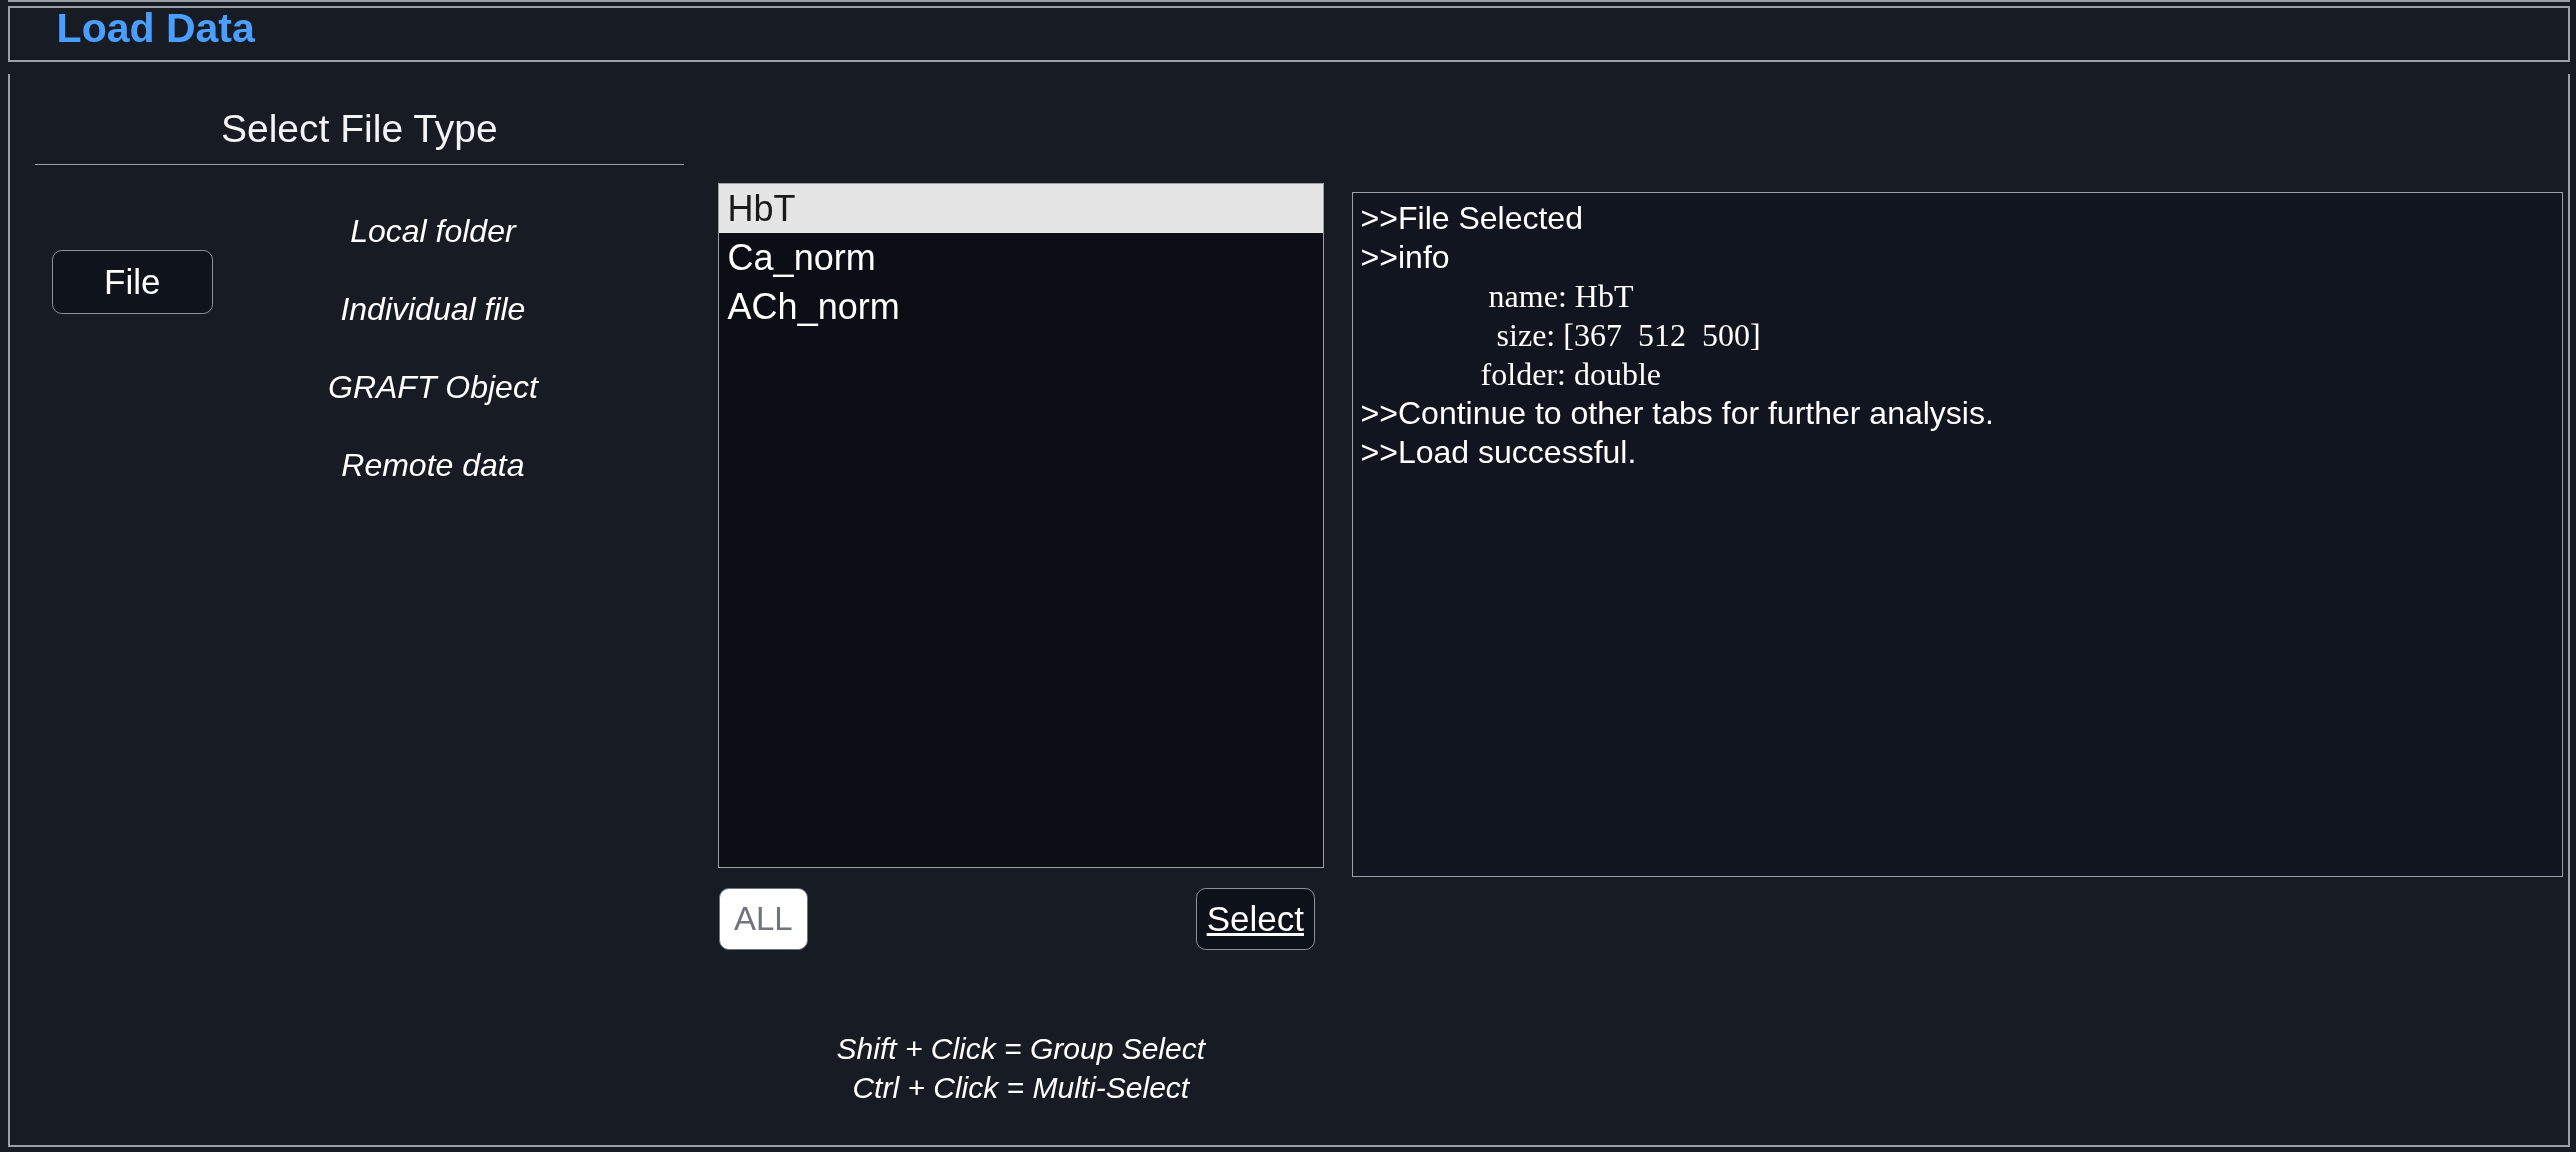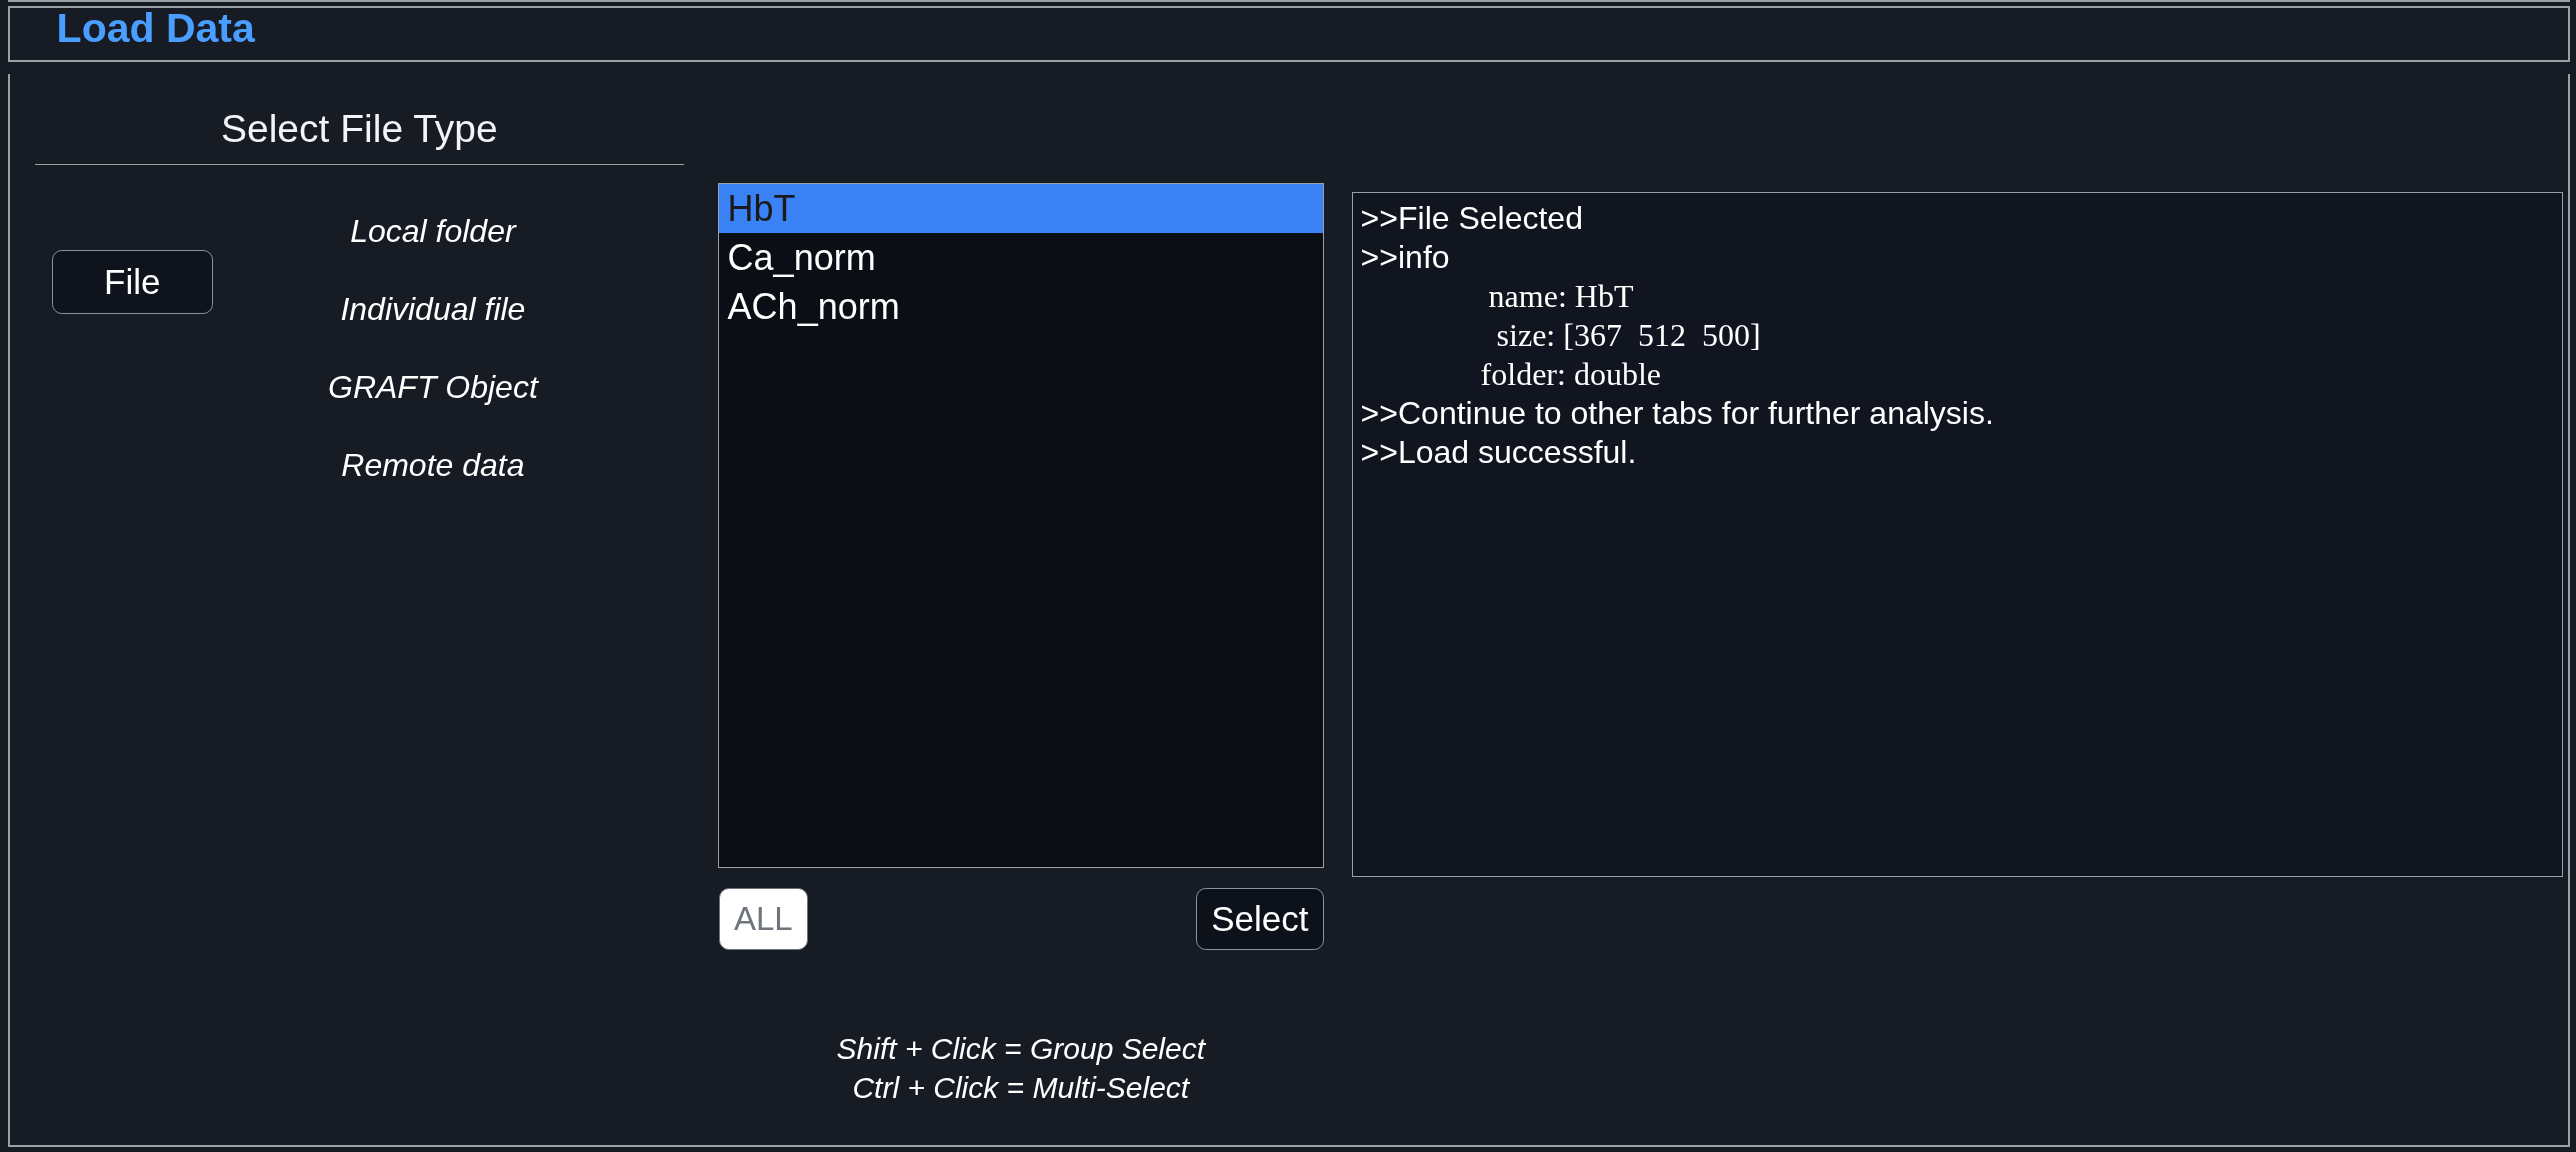"HbT" .list-item.selected { background: #3b82f6 -> #e5e5e5 }
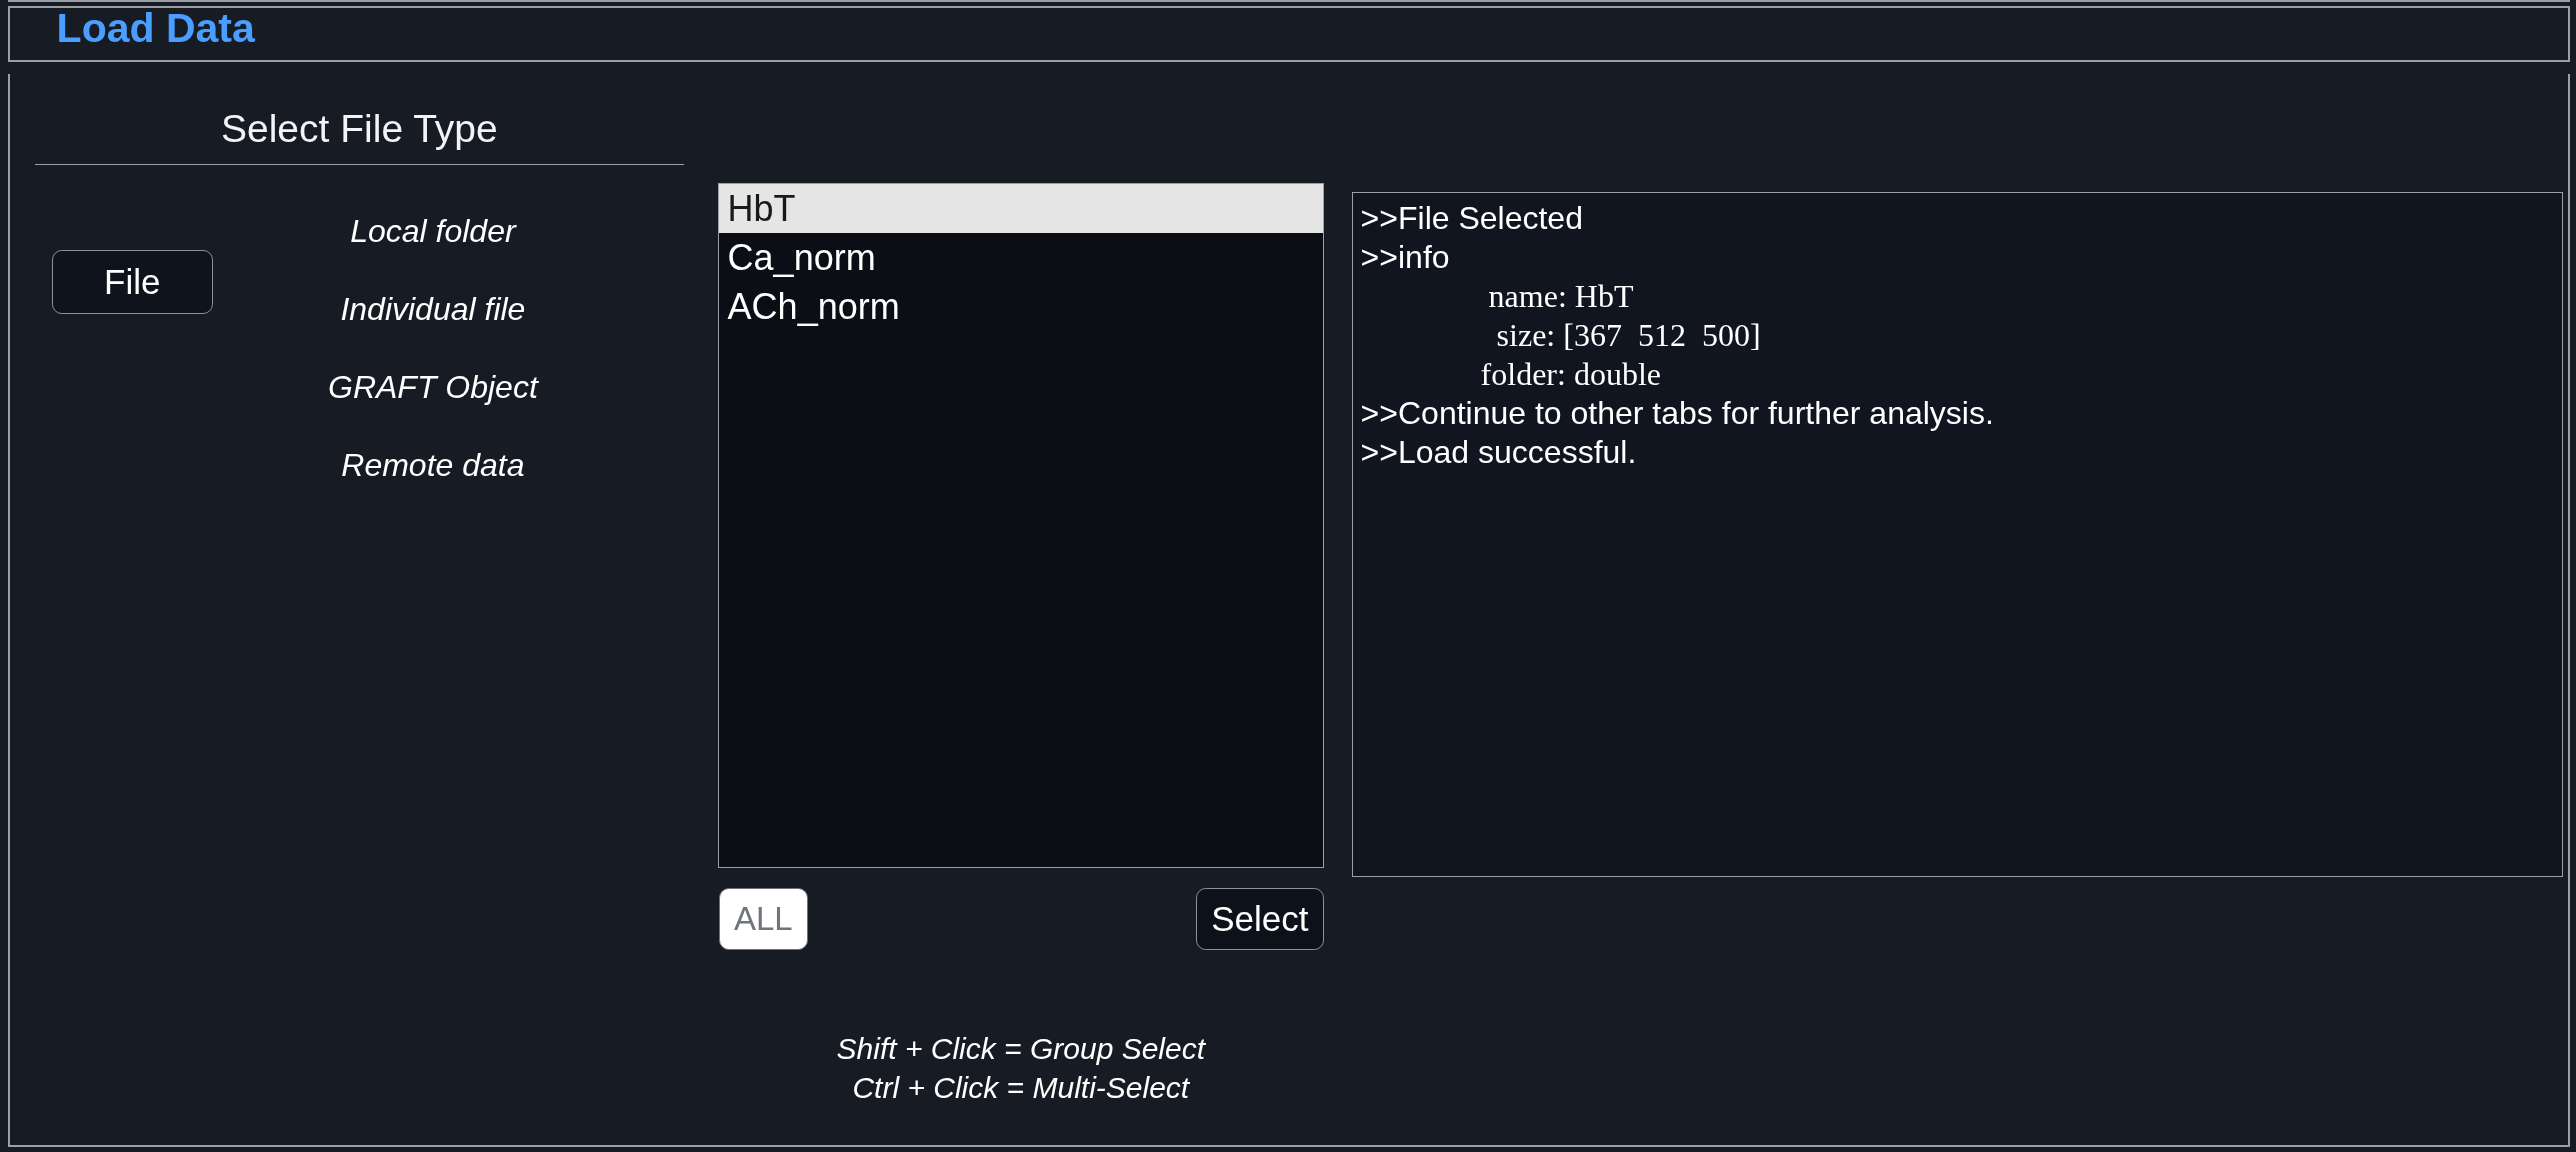"Select" .select-button { text-decoration: none -> underline; width: 128px -> 119px }
